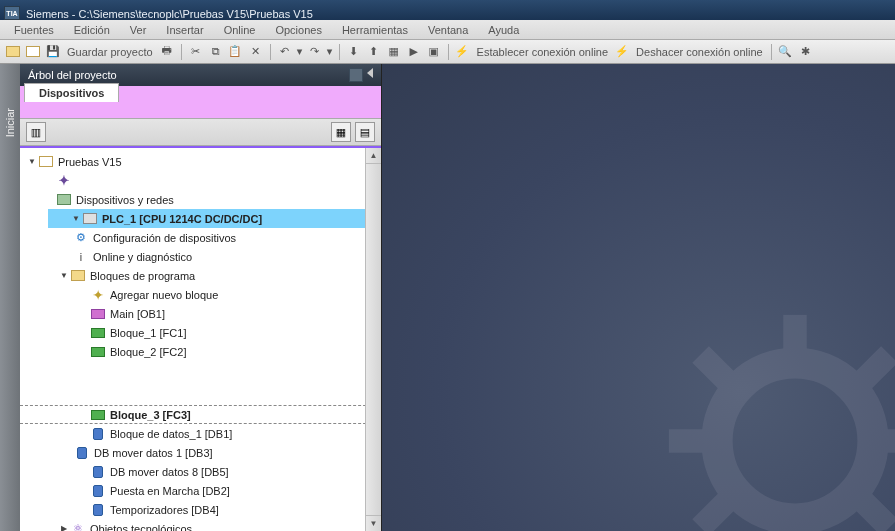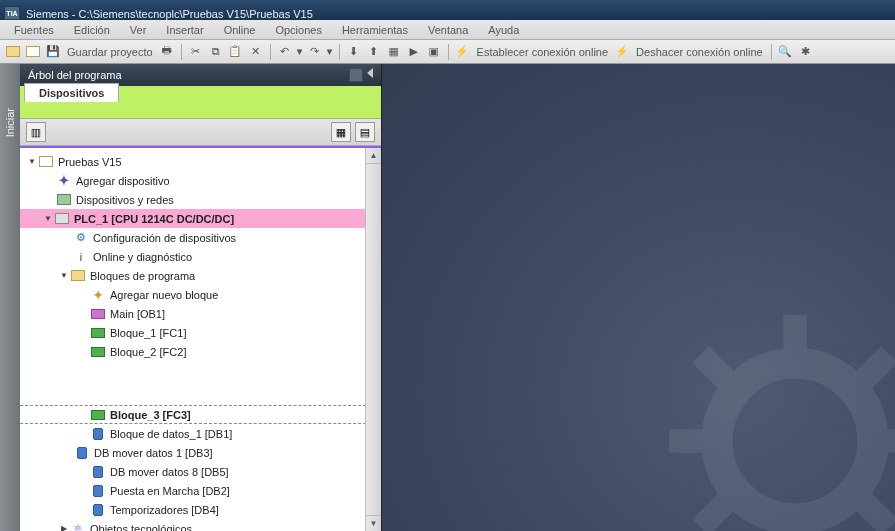"Árbol del programa" span { text: programa -> proyecto }
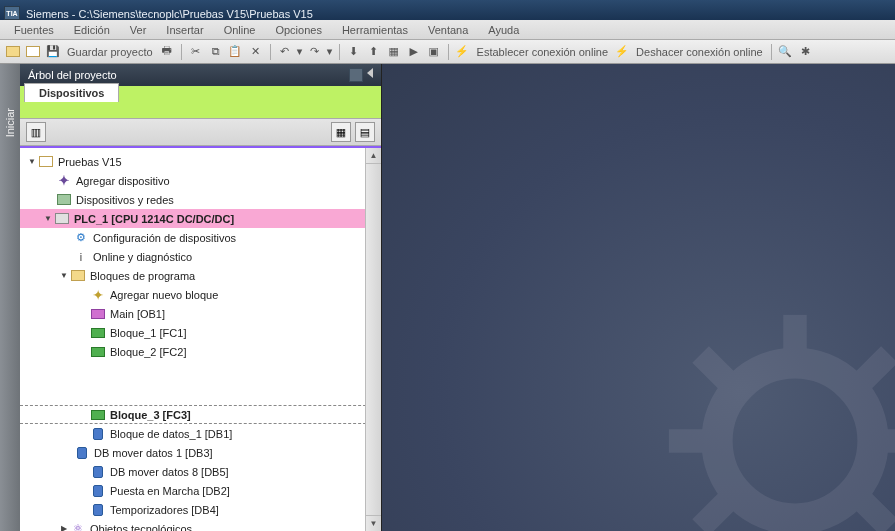"Dispositivos" .tabbar { background: #bef264 -> #f0abfc }
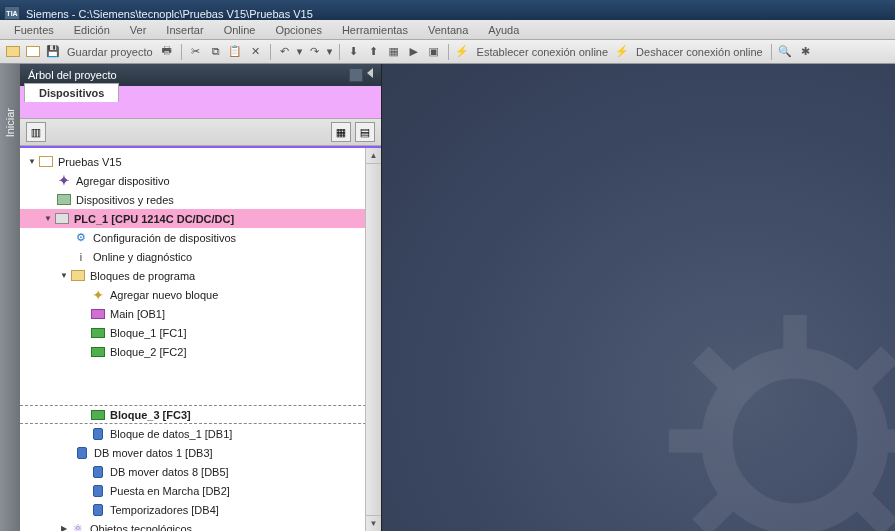"Agregar dispositivo" span.label { html: <span>Agregar dispositivo</span> -> none }
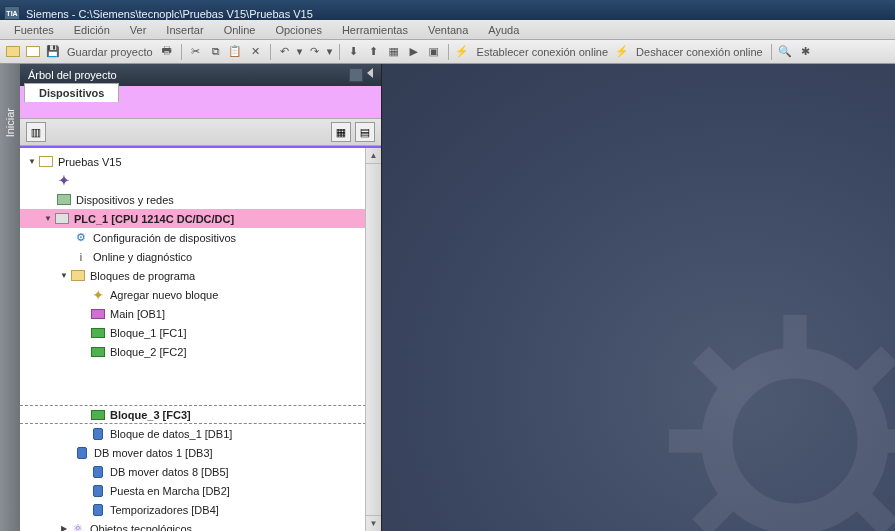"PLC_1 [CPU 1214C DC/DC/DC]" .tree-row.sel { background: #f9a8d4 -> #7dd3fc; margin-left: none -> 28px }
